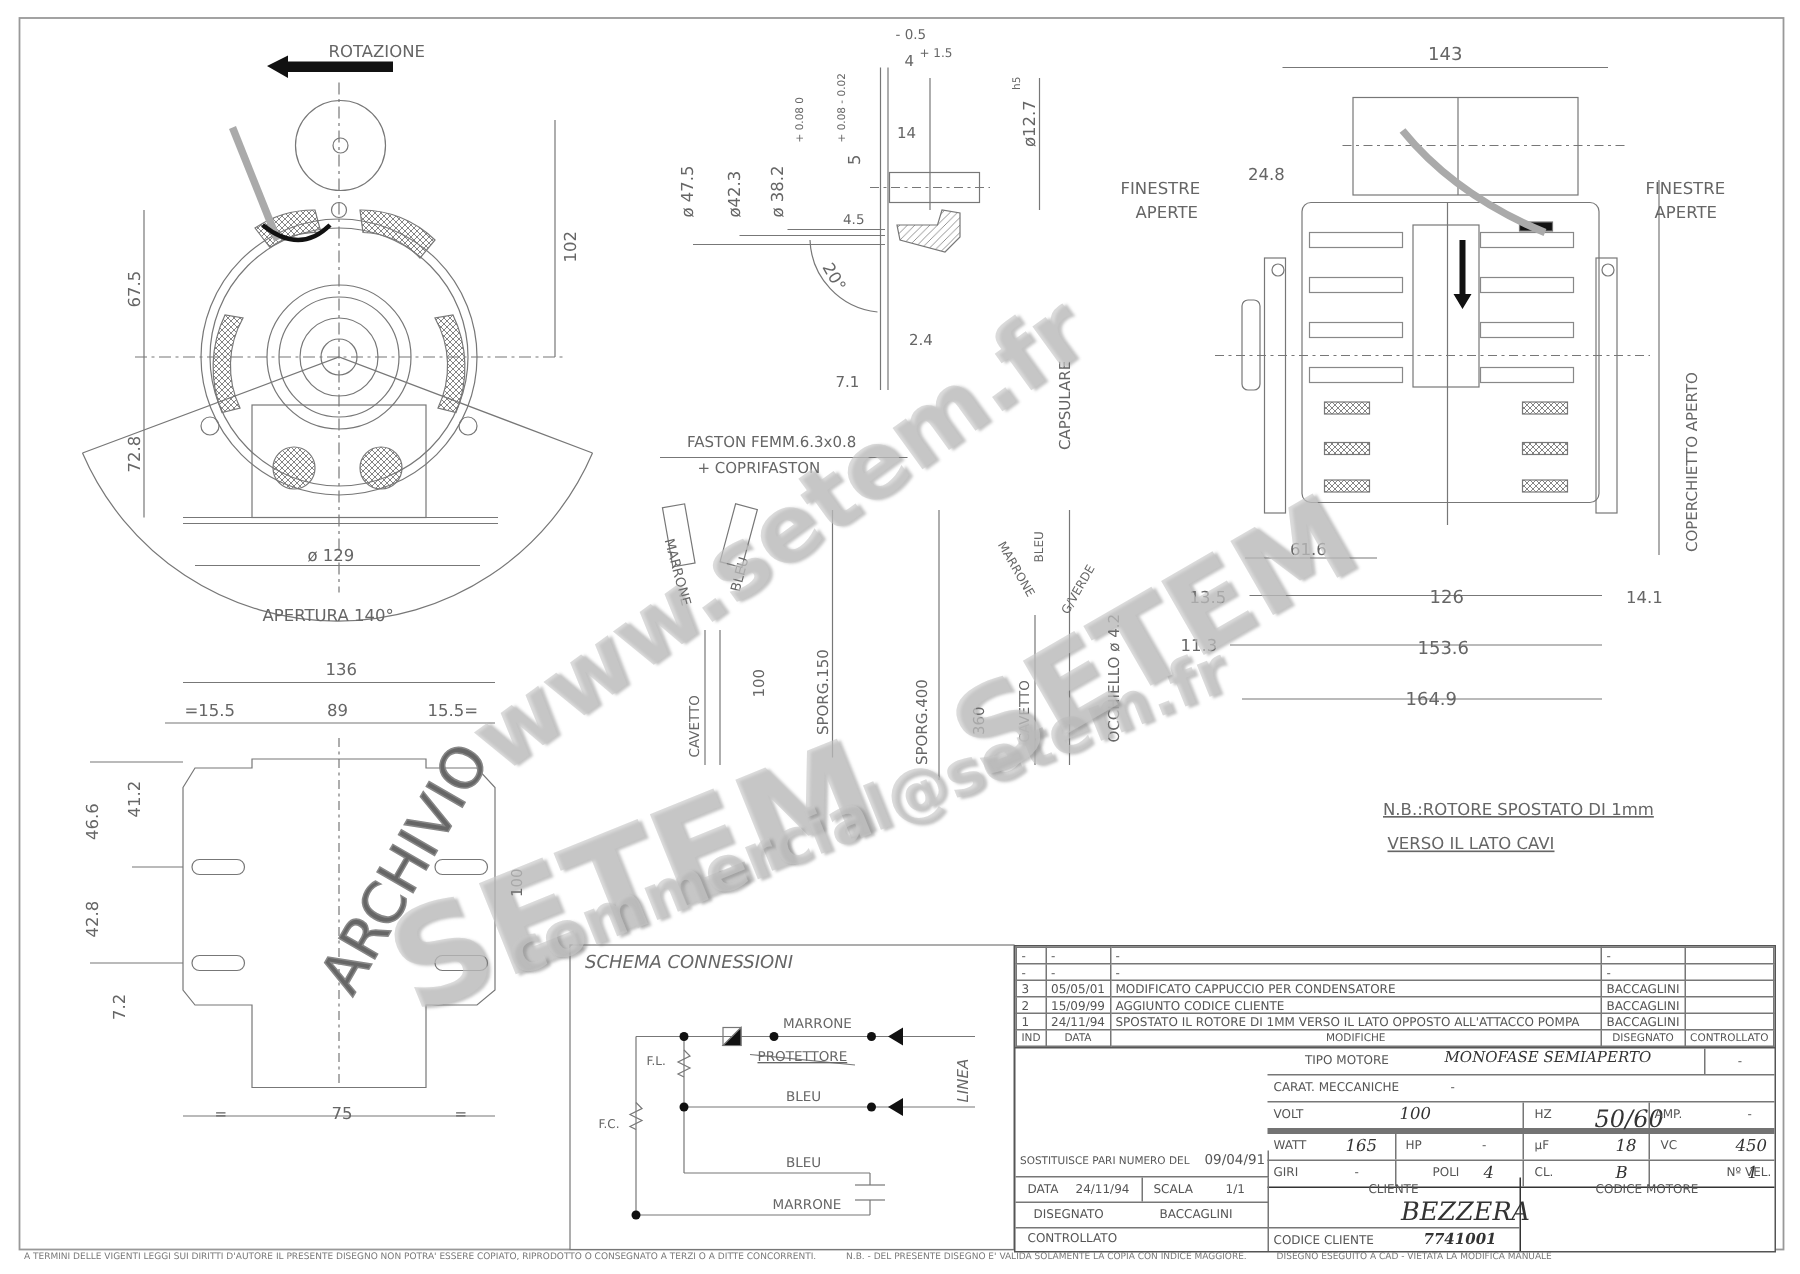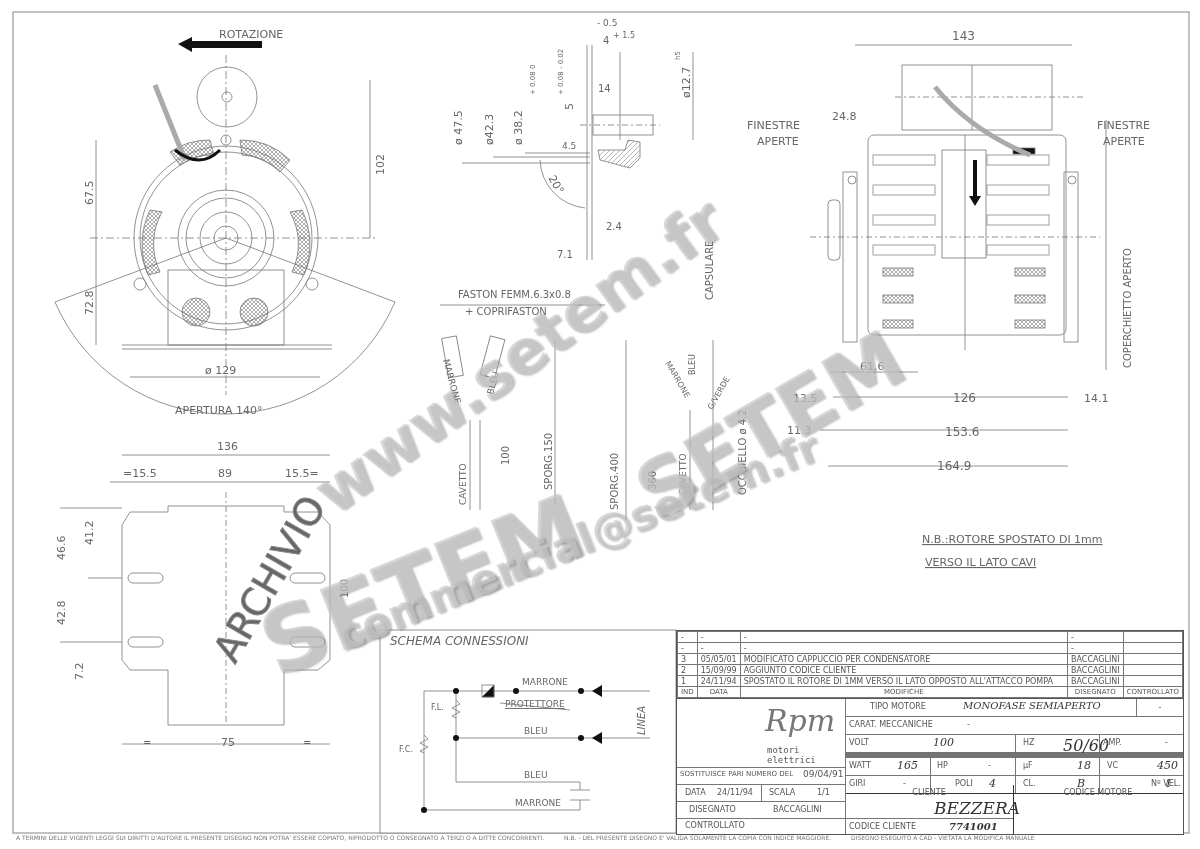"Rpm" div.abs { html: <div> <span>Rpm</span> <span>motori elettrici</span> </div> -> none }
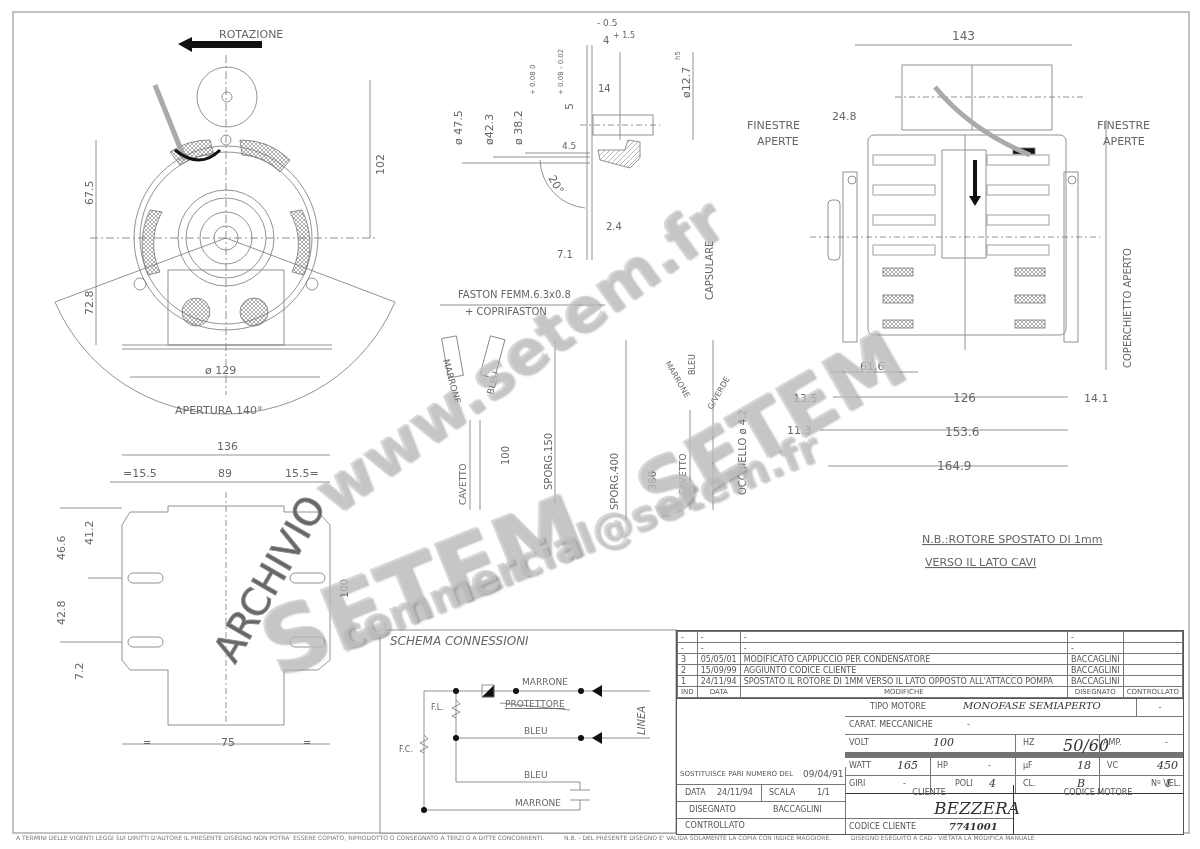"VOLT" div { border-bottom: 6px solid #737373 -> 4px solid #737373 }
